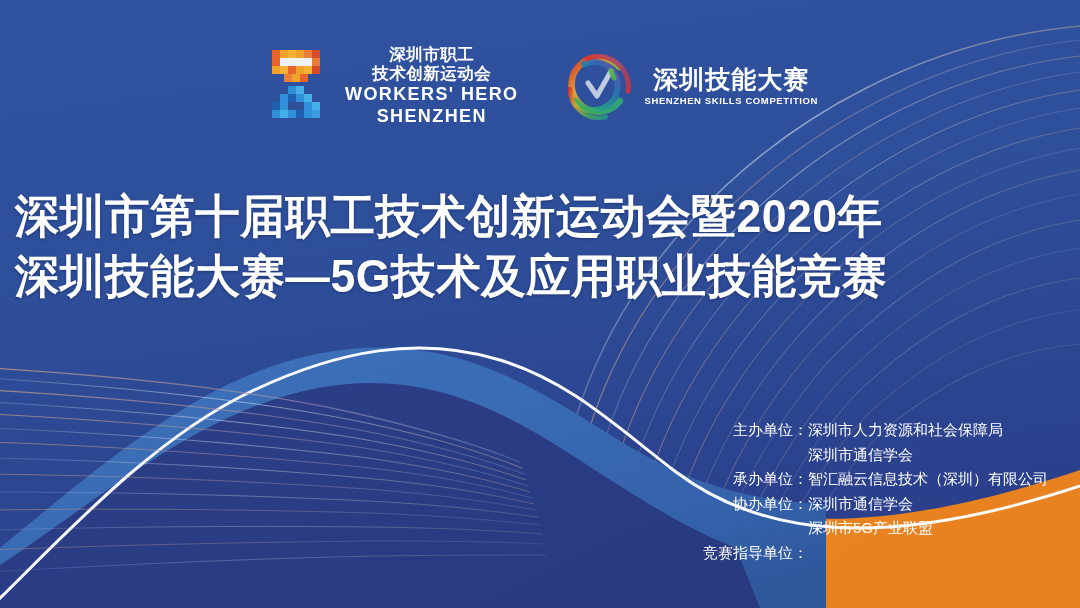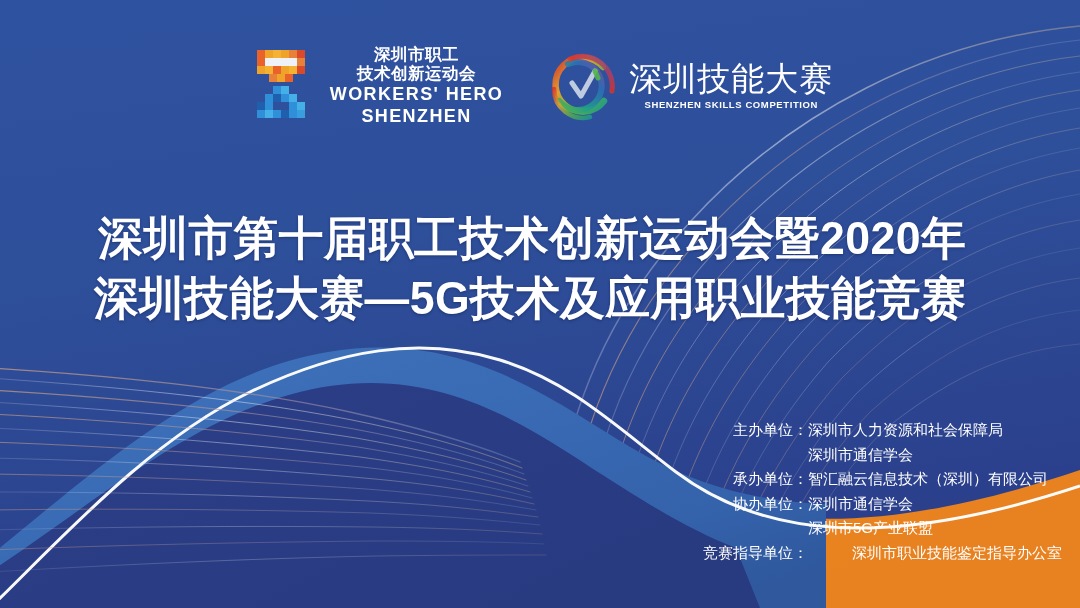"深圳技能大赛" .logo-text-b .cn { font-size: 33px -> 25px; font-weight: normal -> bold }
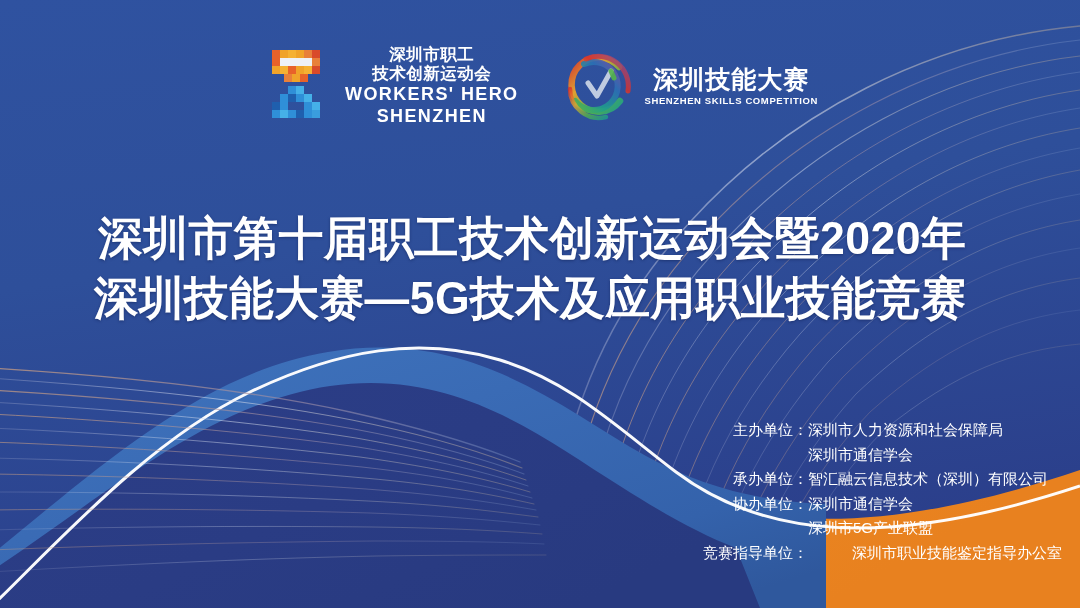"深圳市第十届职工技术创新运动会暨2020年" .title-block { margin-top: 22px -> none; text-align: right -> left }
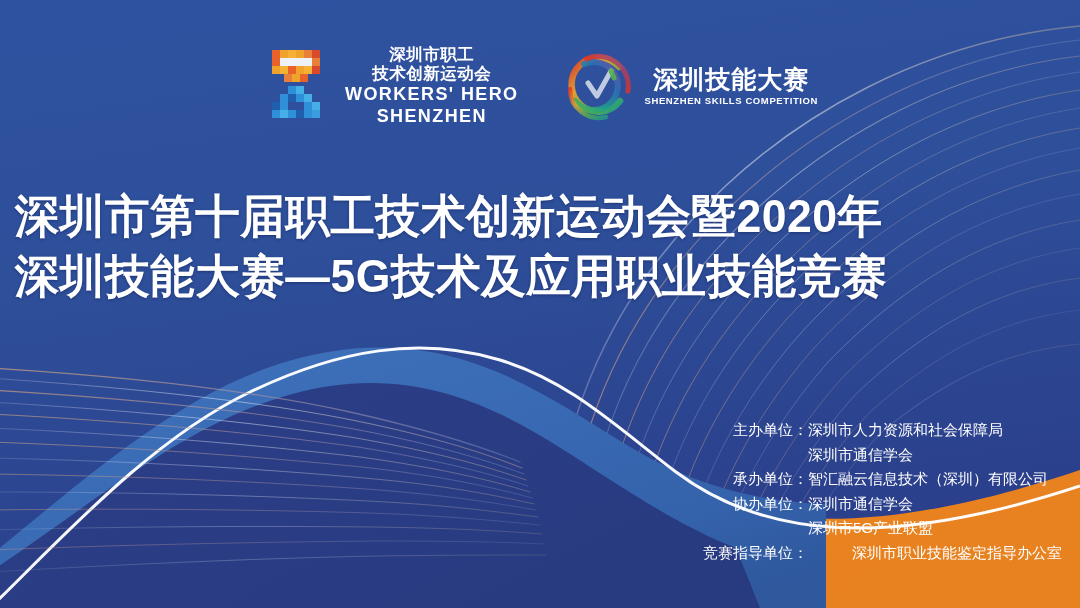"深圳市职业技能鉴定指导办公室" span.org-value { html: <span>深圳市职业技能鉴定指导办公室</span> -> none }
